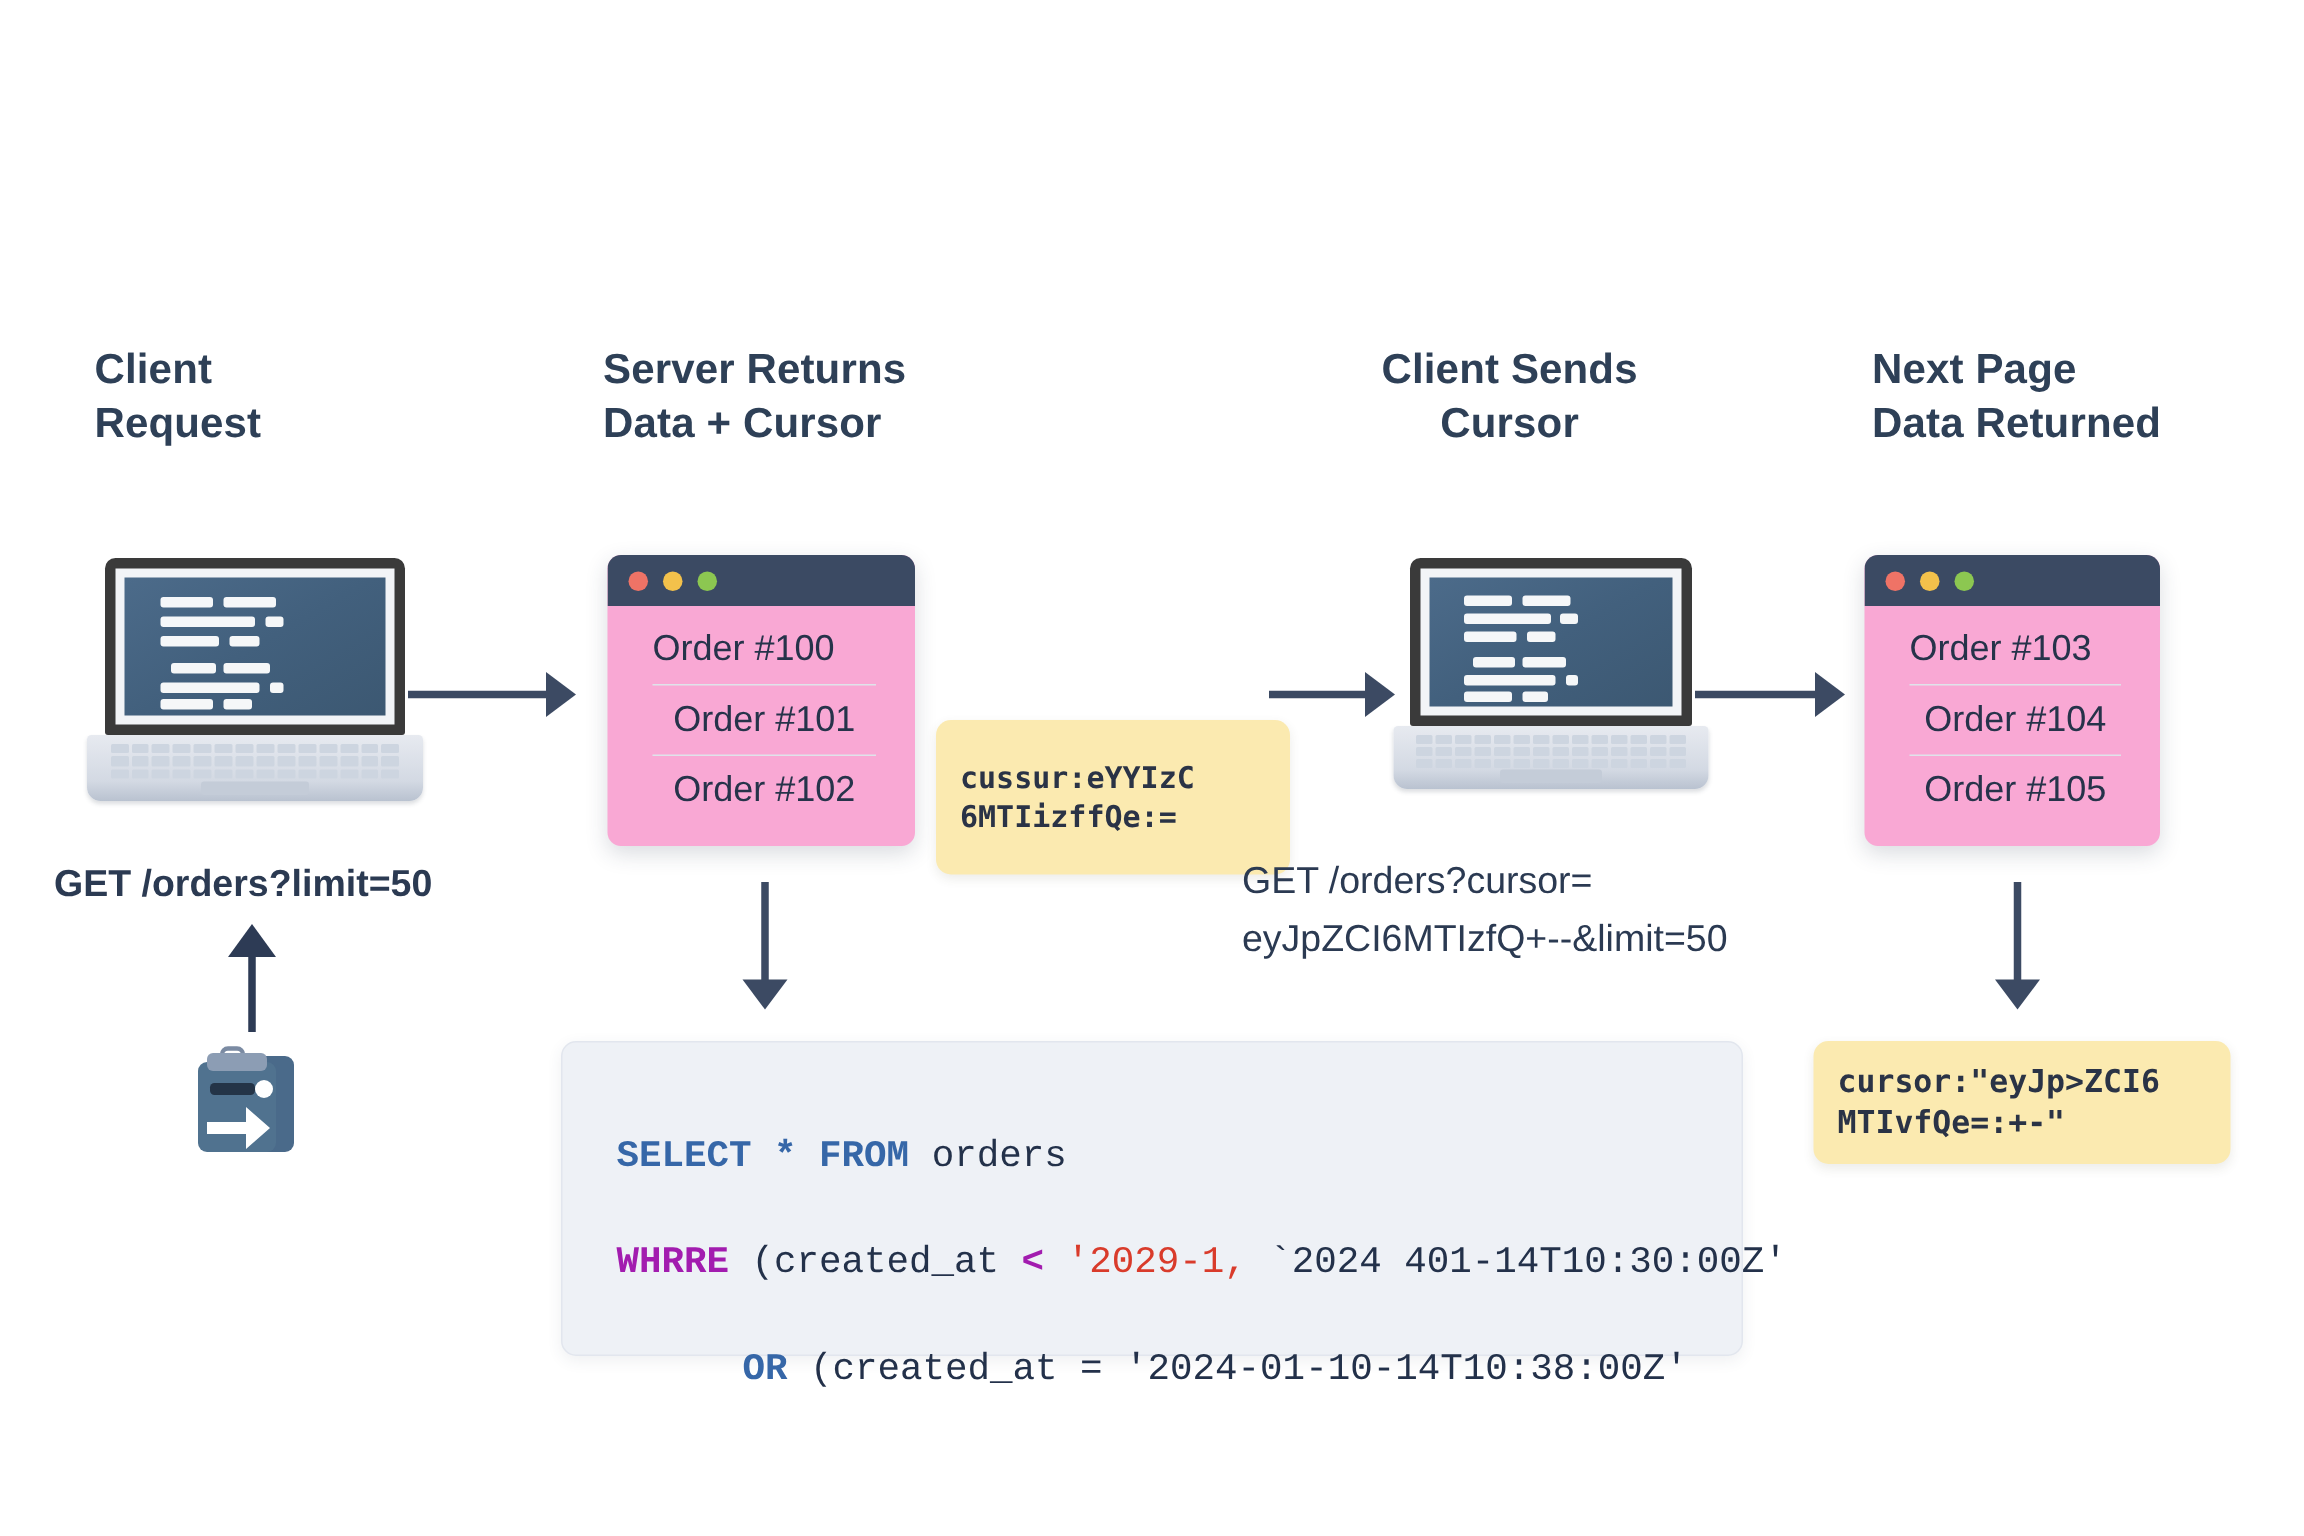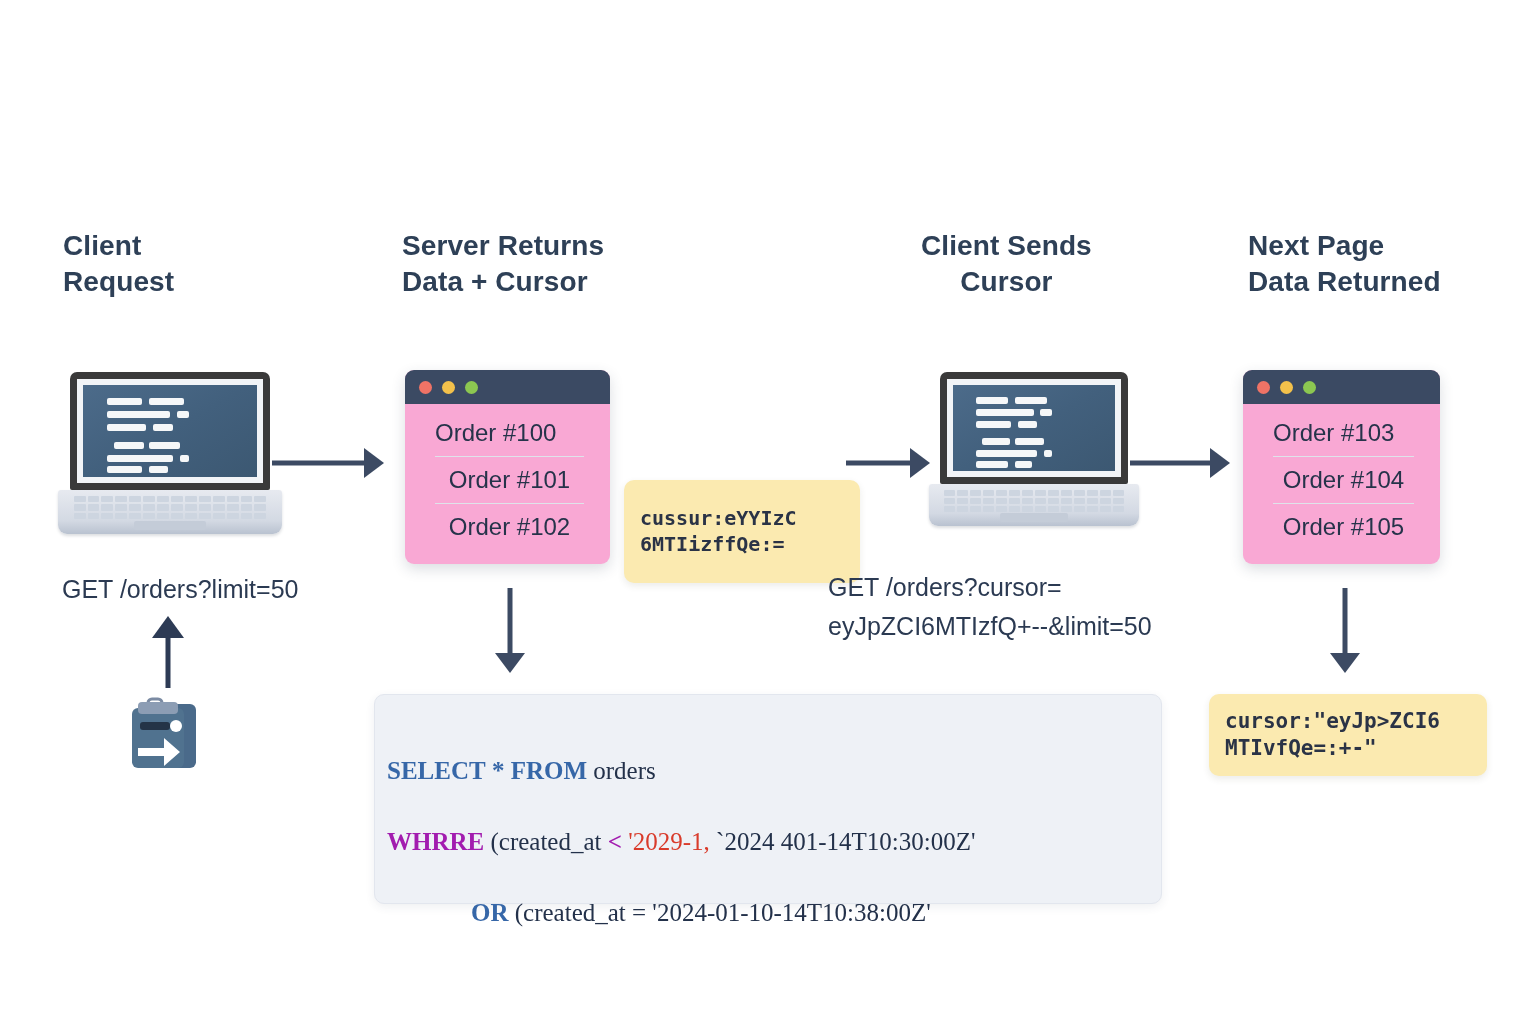"GET /orders?limit=50" div.caption { font-weight: none -> bold; left: 62px -> 36px }
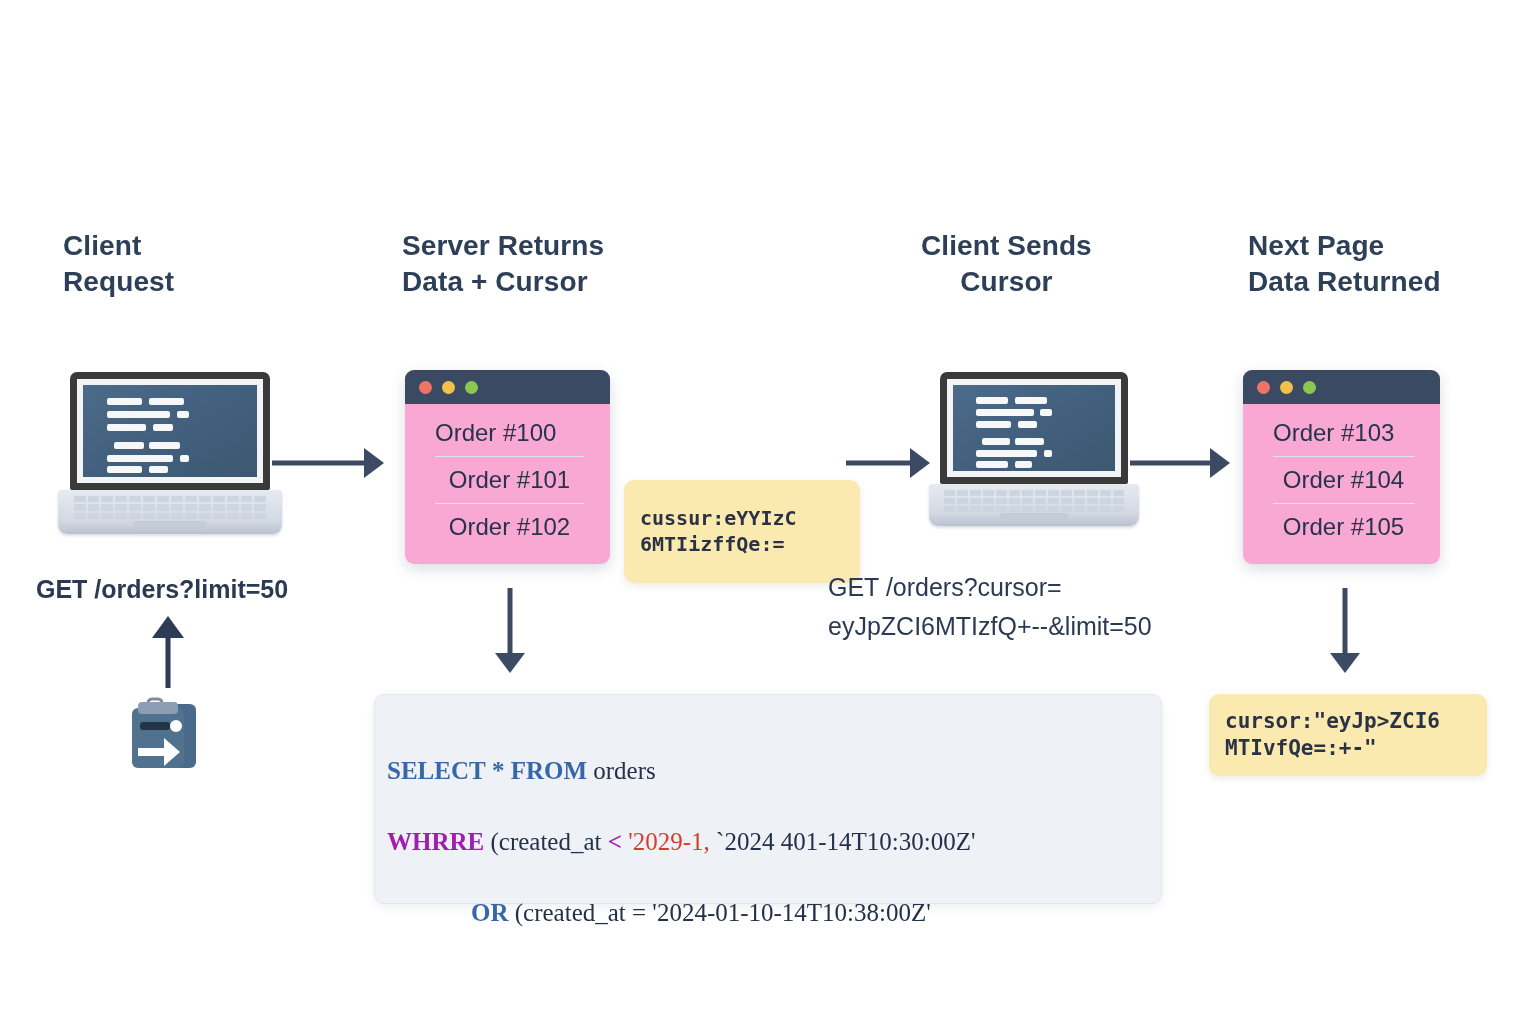"SELECT * FROM orders" .sqlpanel { font-family: Liberation Serif, serif -> Liberation Mono, monospace; padding: 22px 30px 22px 12px -> 22px 30px 22px 36px }
